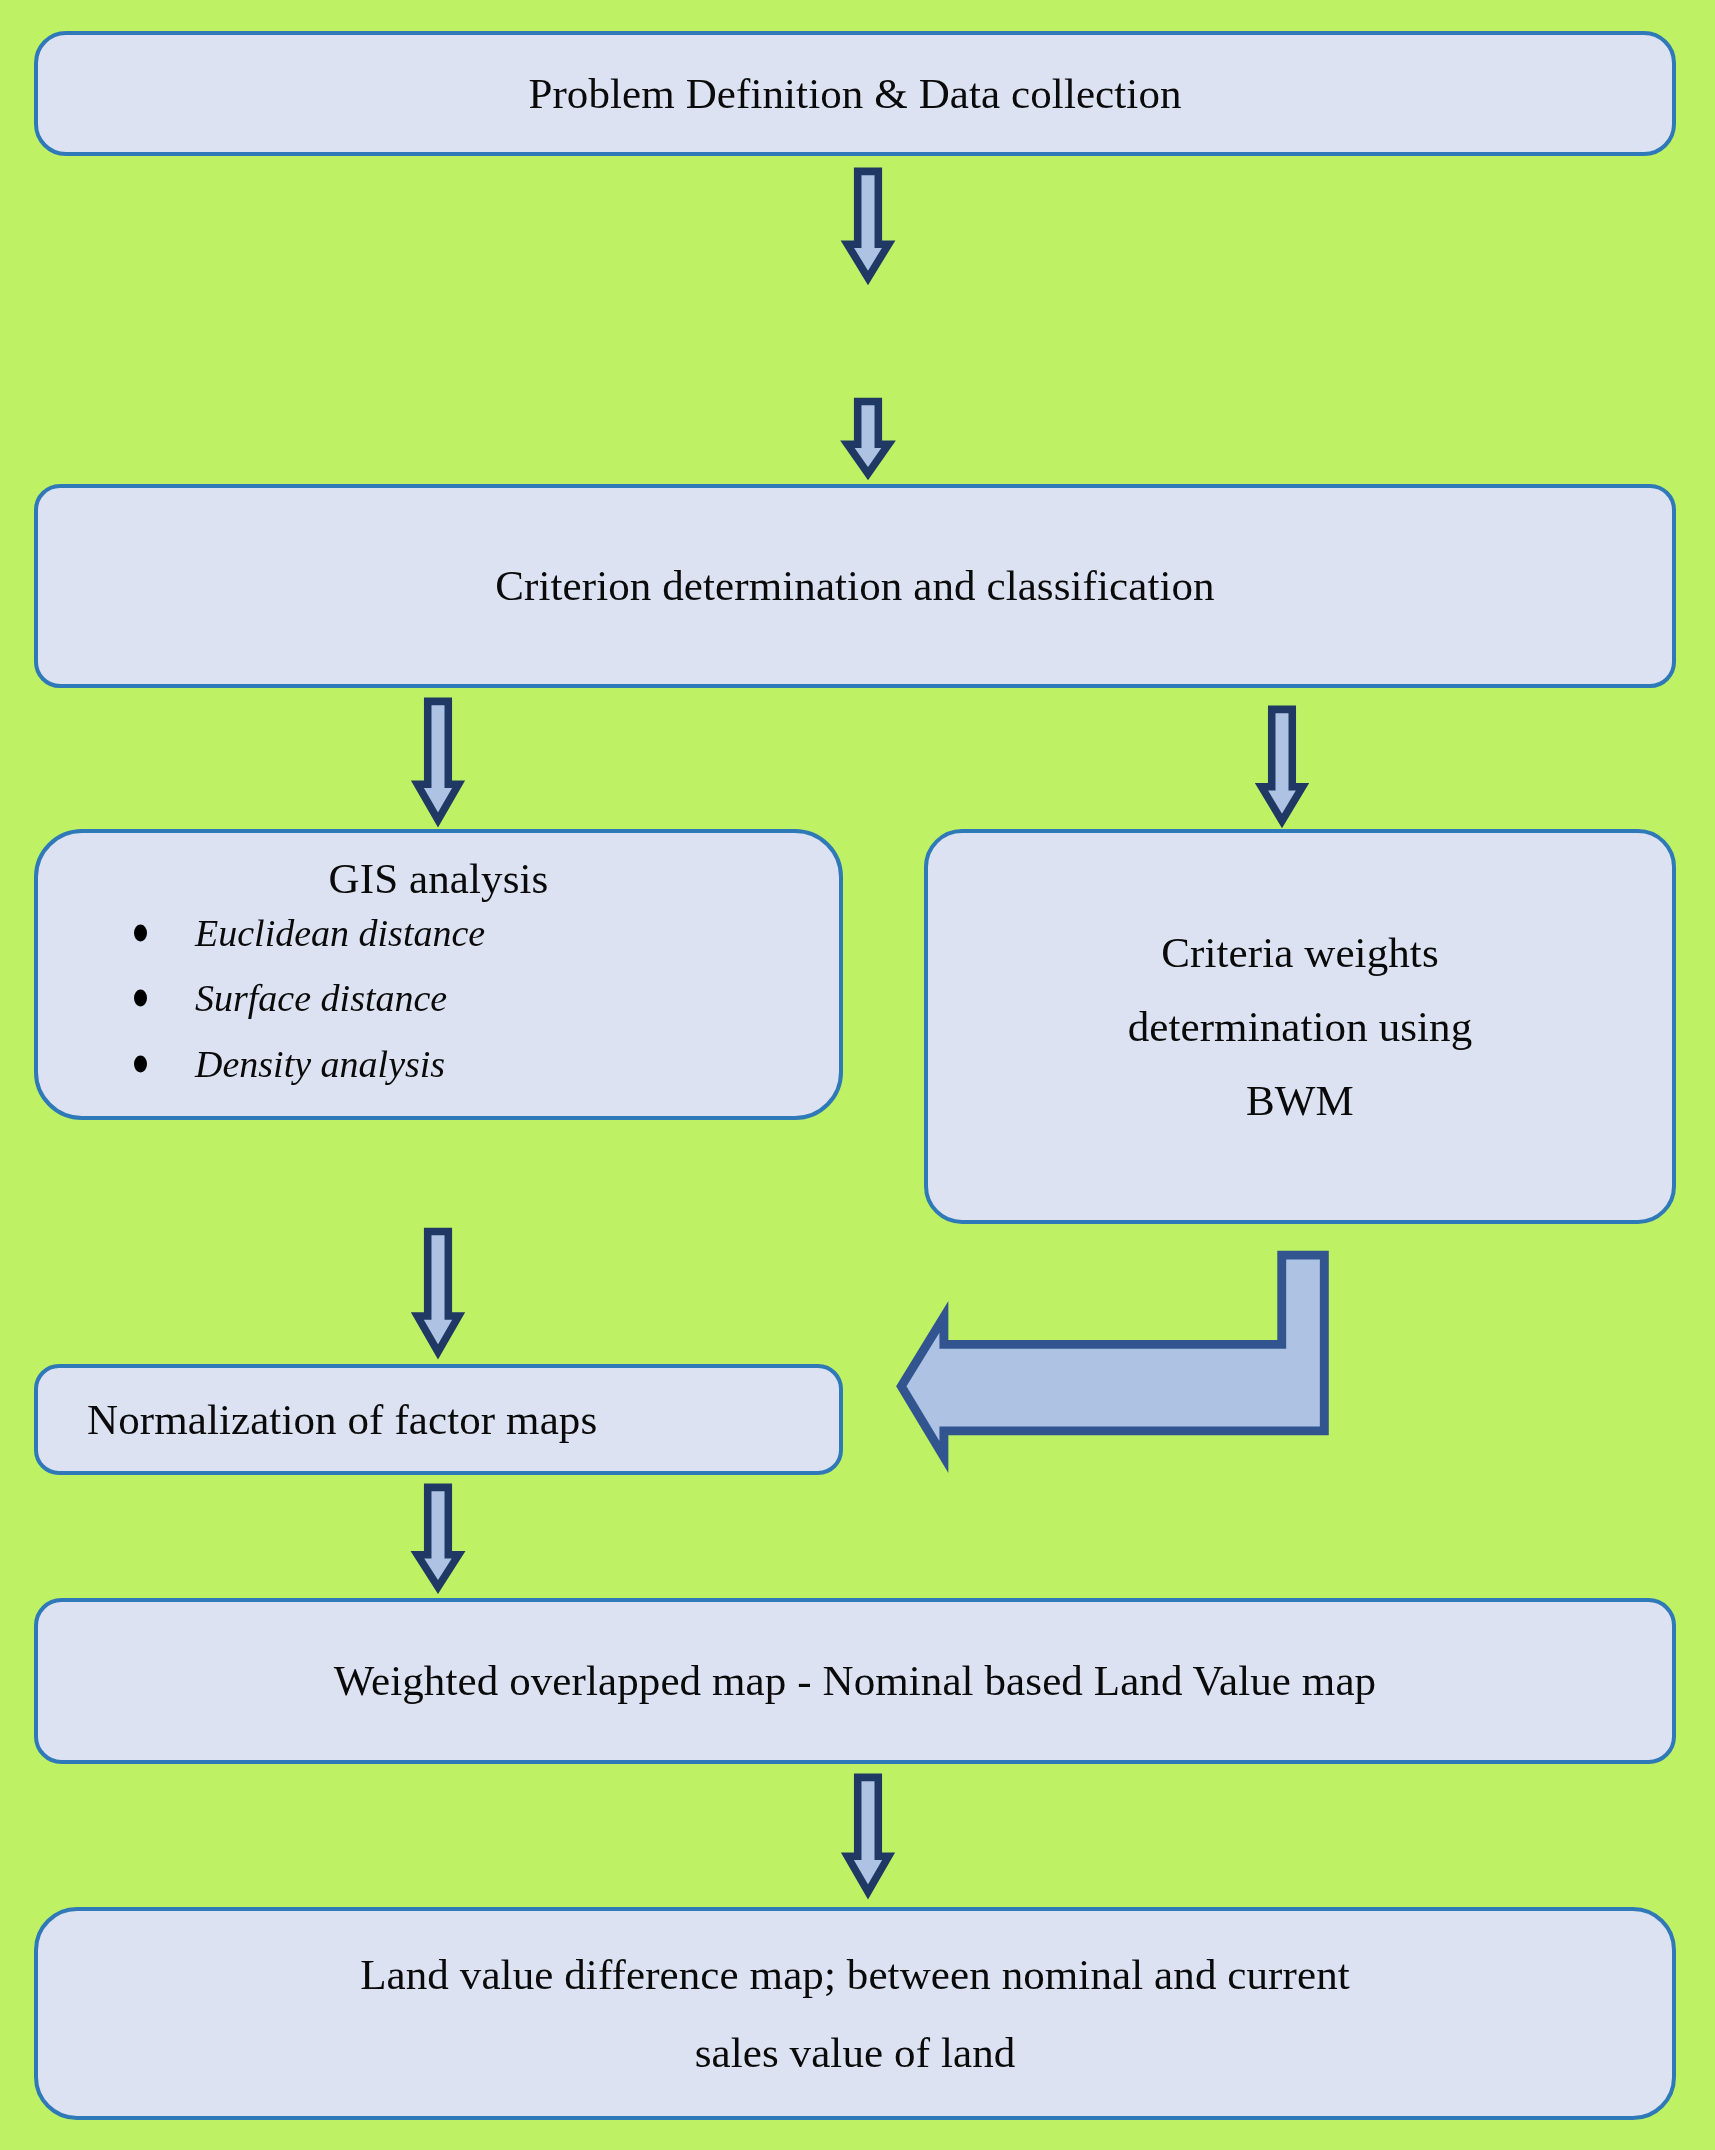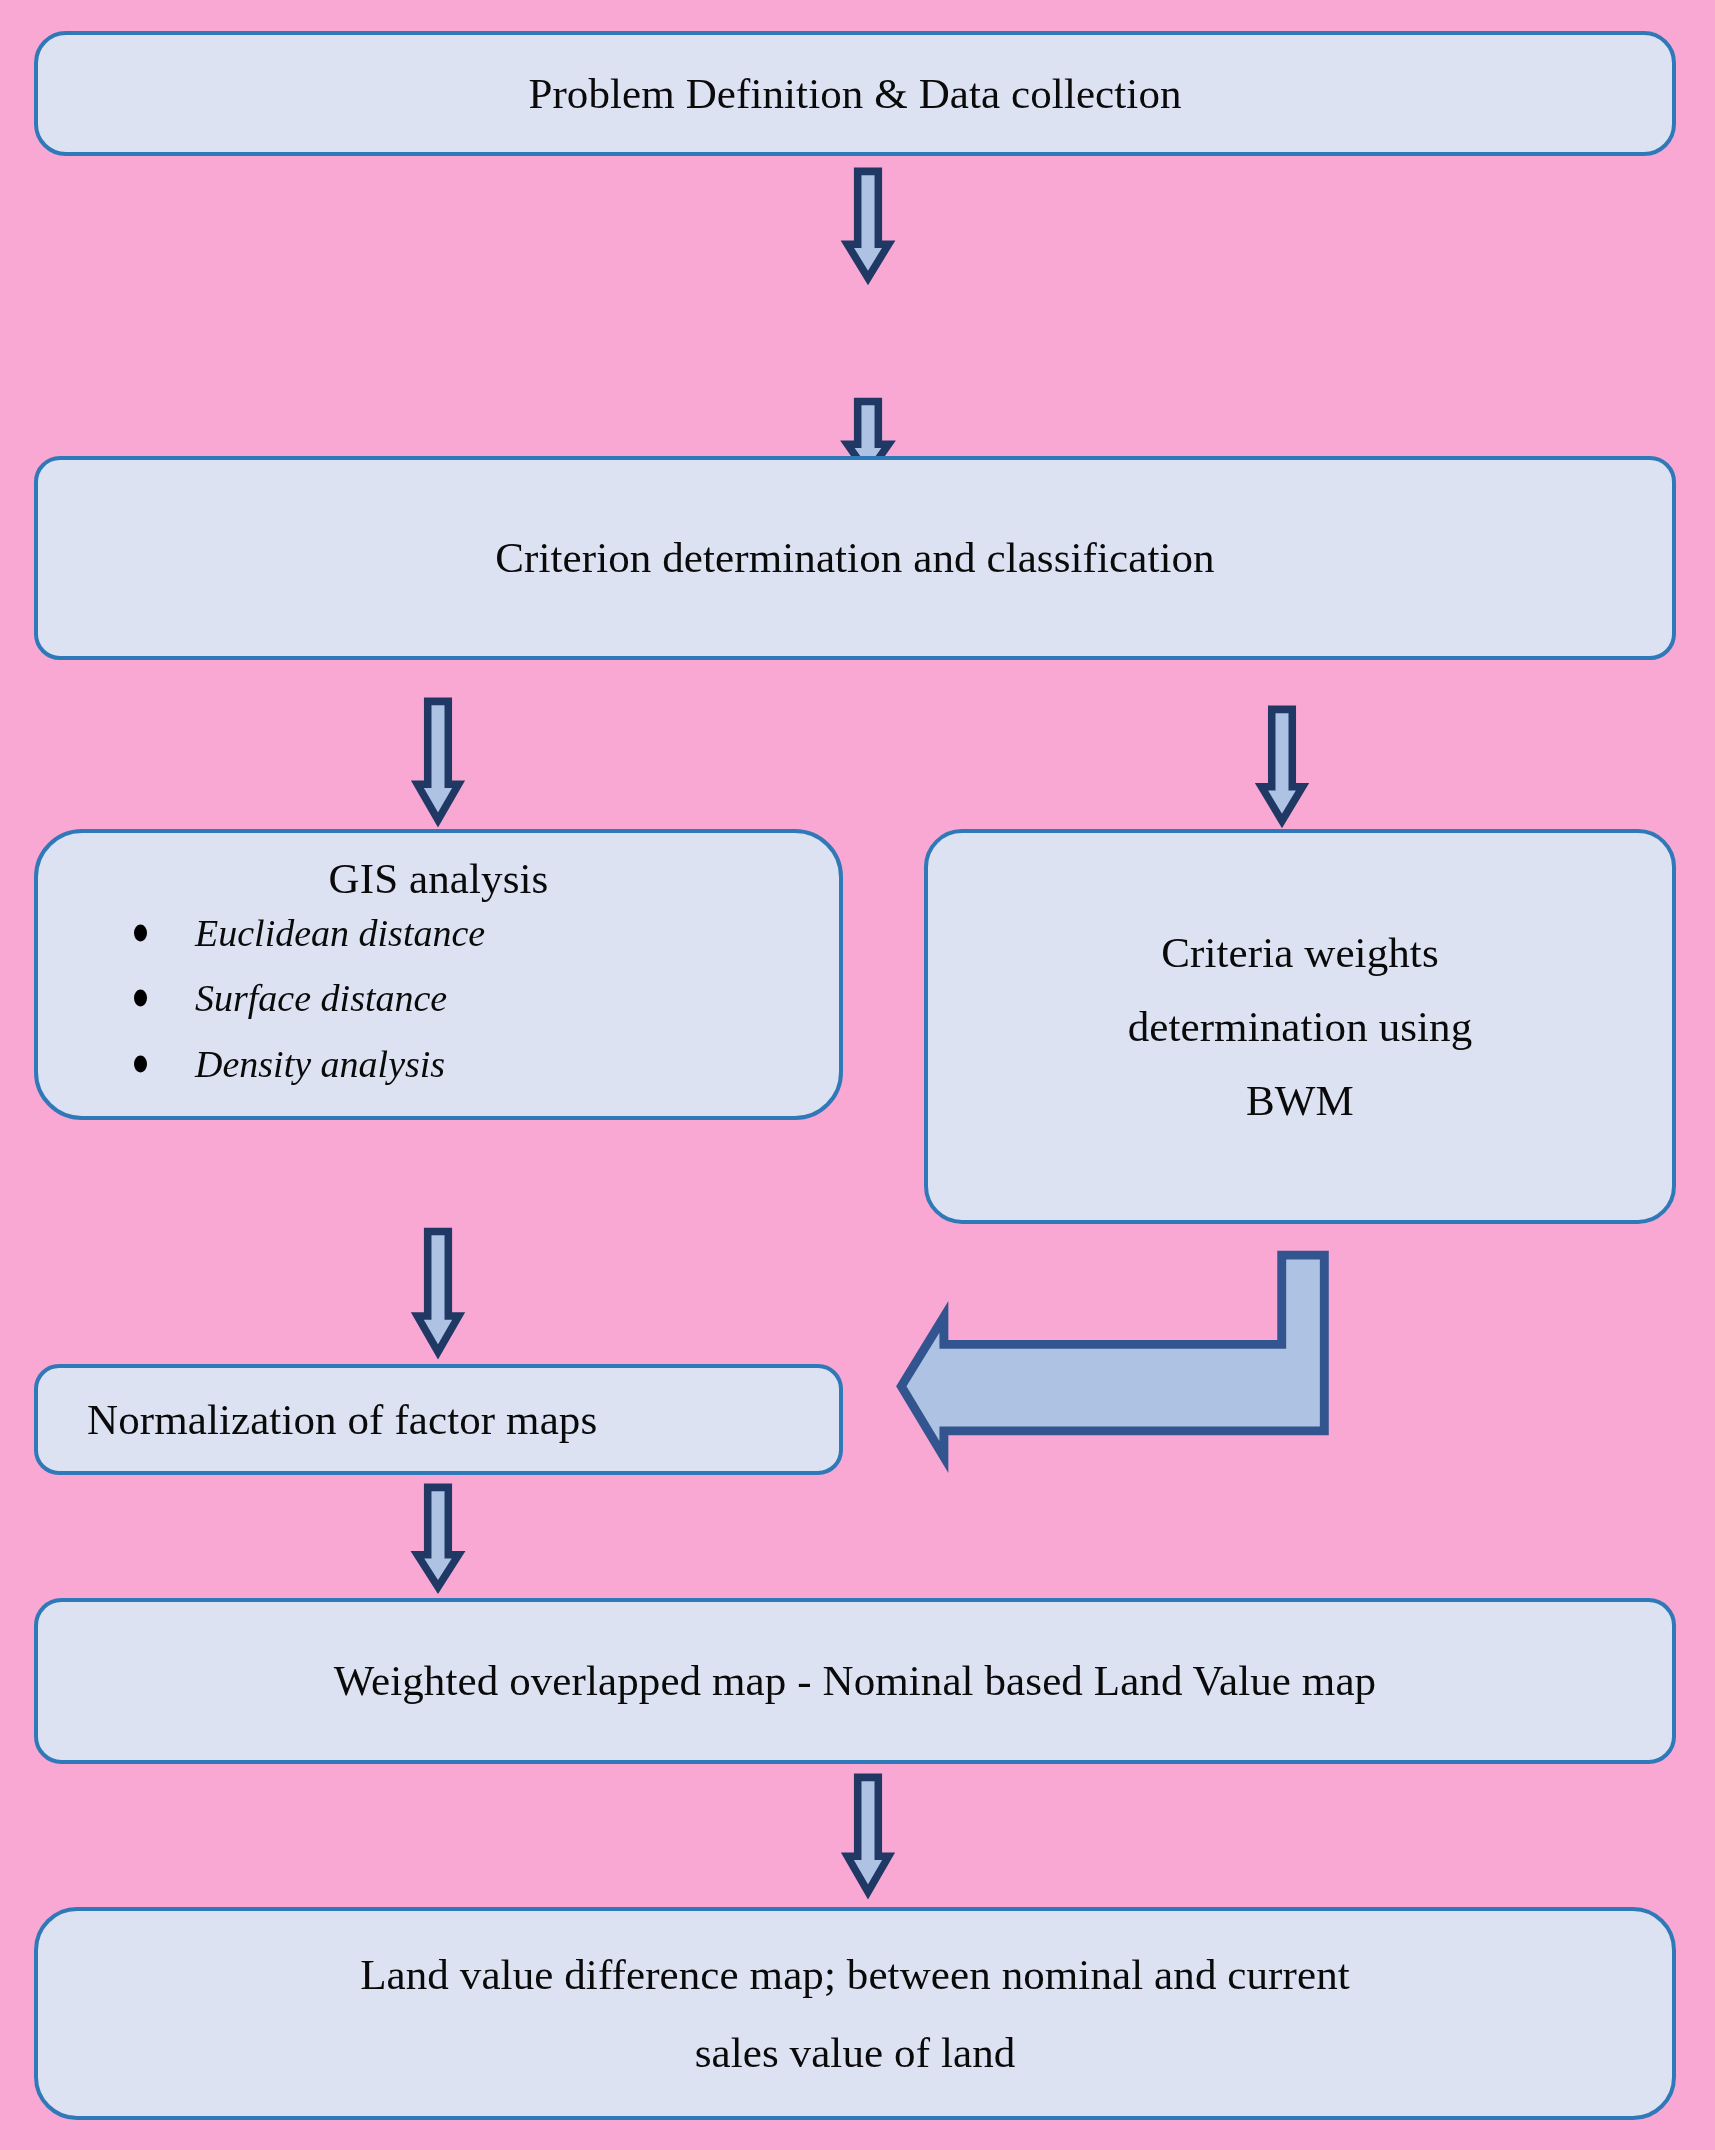"Problem Definition & Data collection" #canvas { background: #f9a8d4 -> #bef264 }
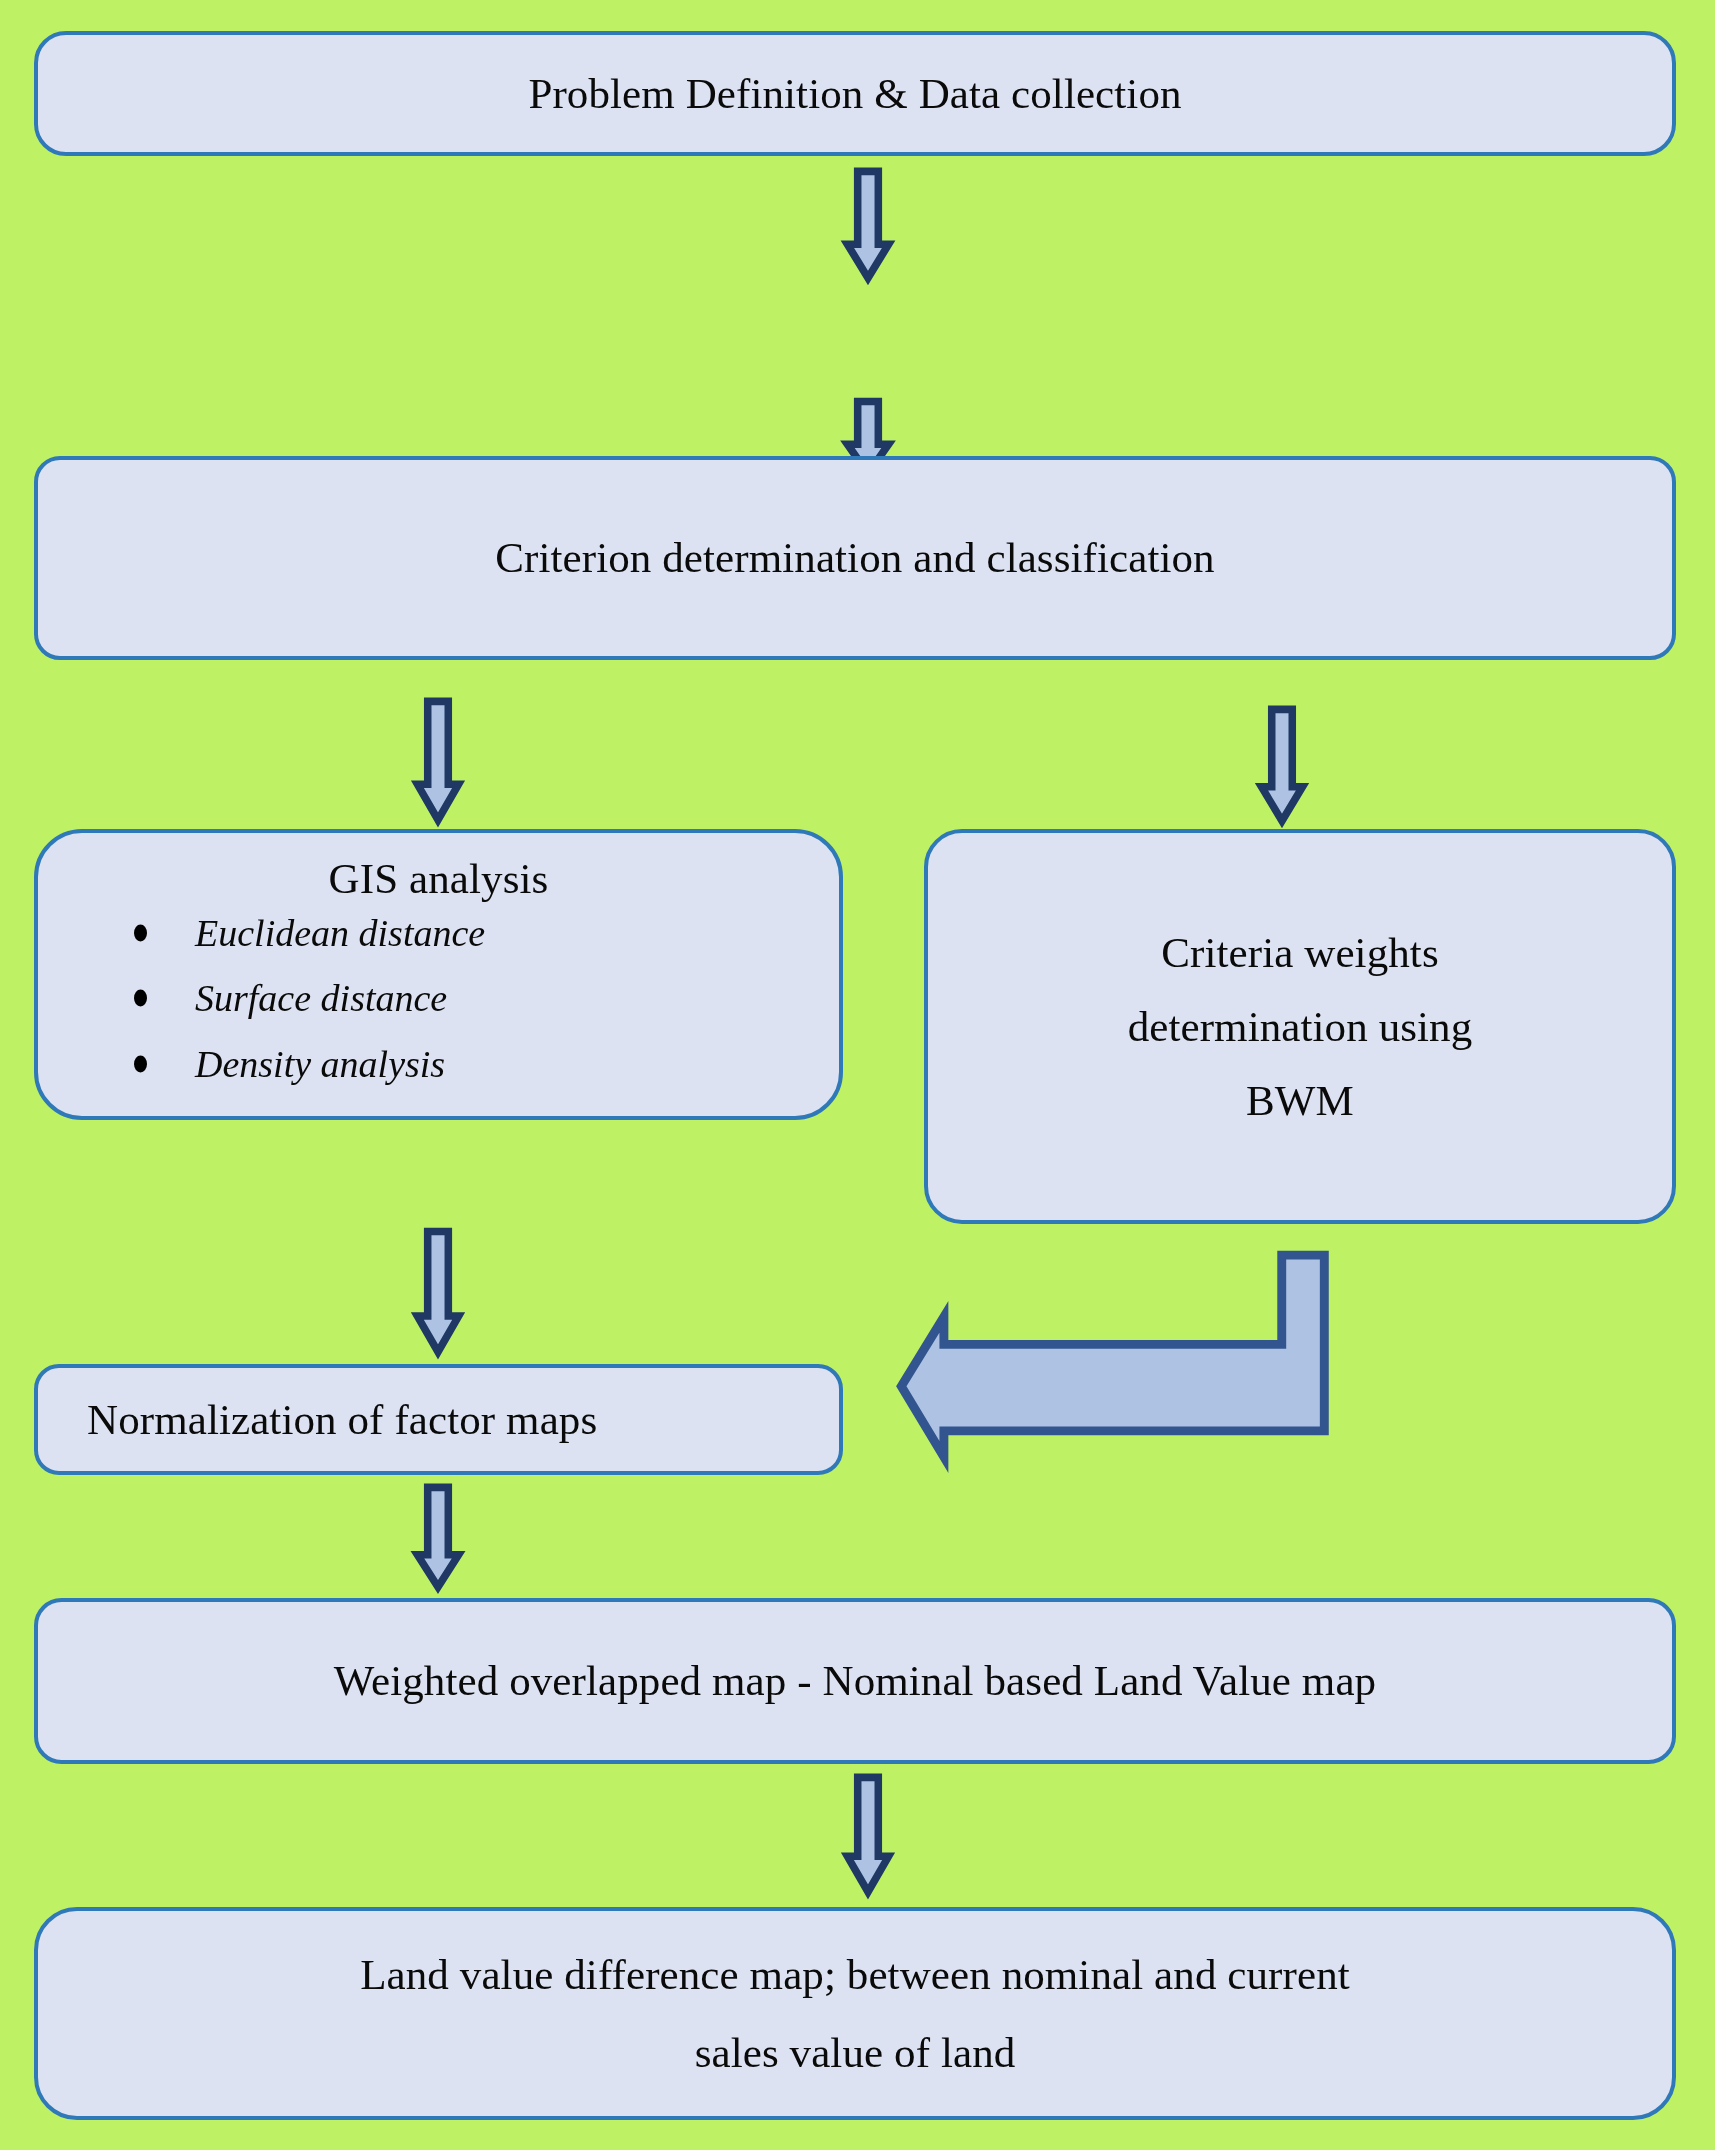"Criterion determination and" #node-criterion { top: 456px -> 484px }
